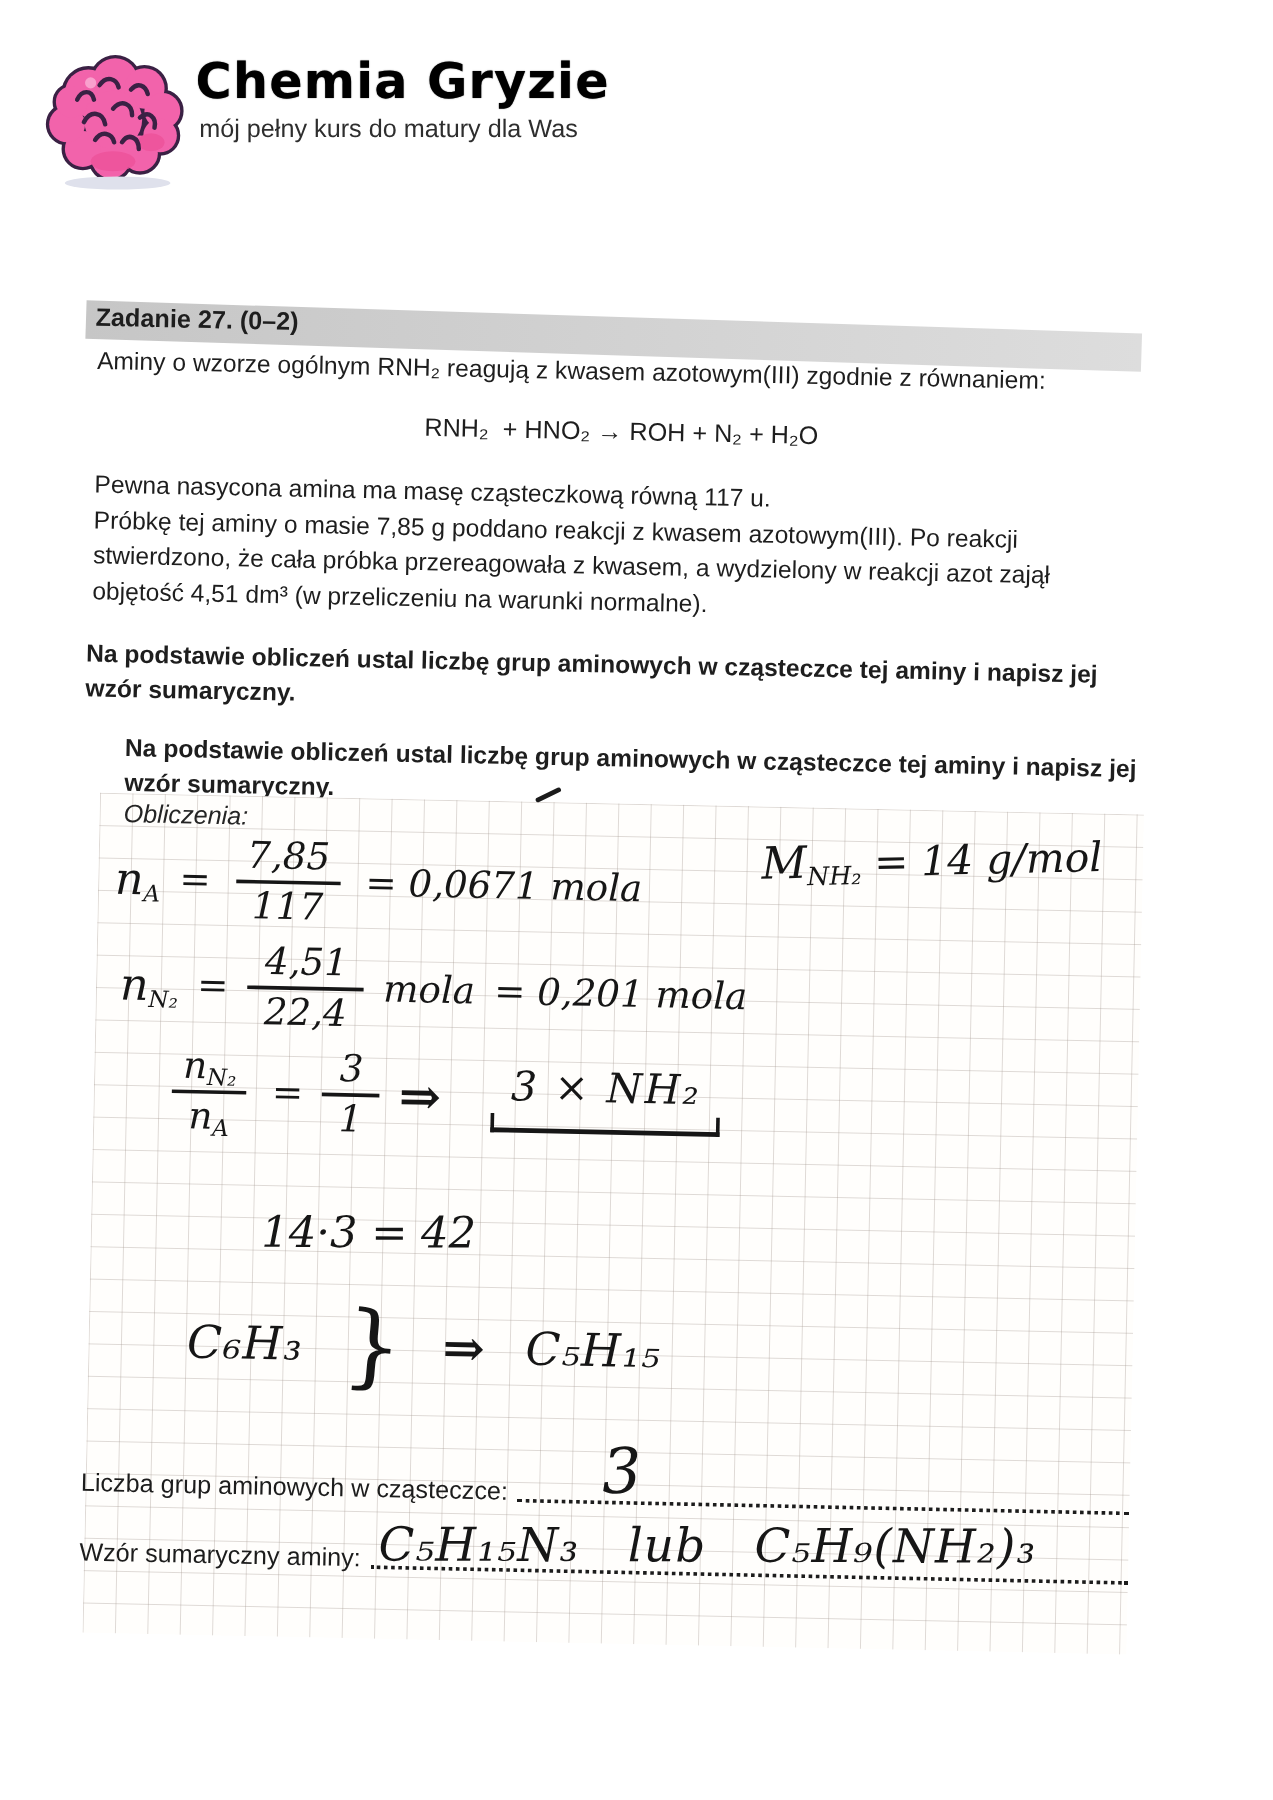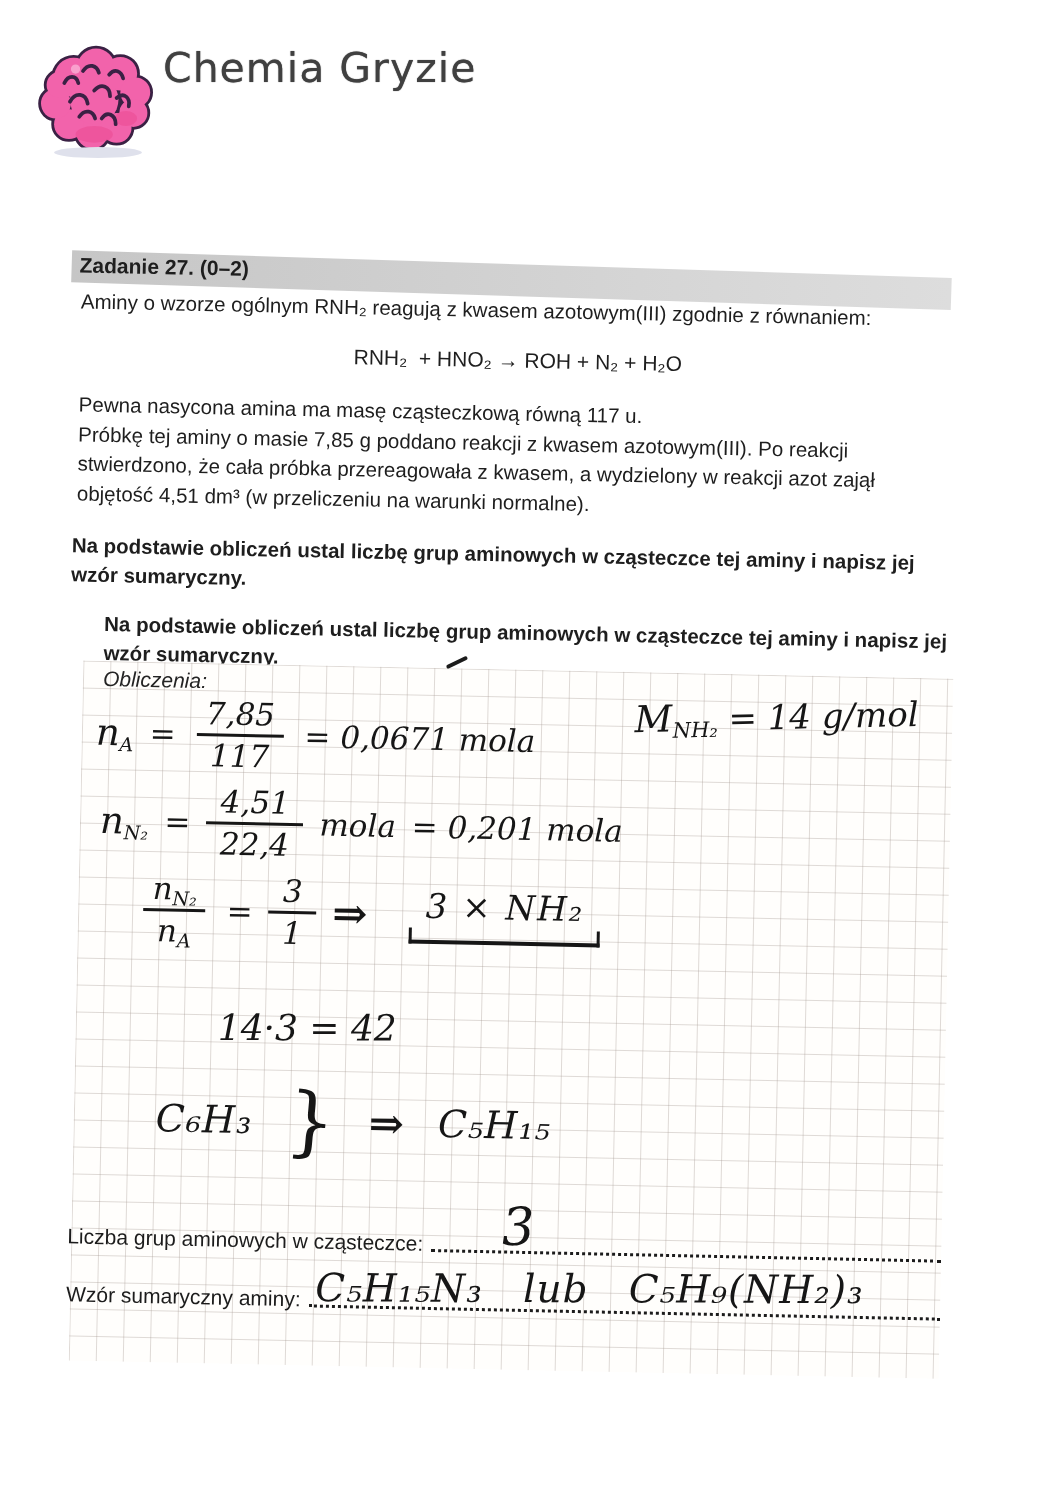"Chemia Gryzie" .brand { color: #404040 -> #000000; font-weight: 400 -> 700 }
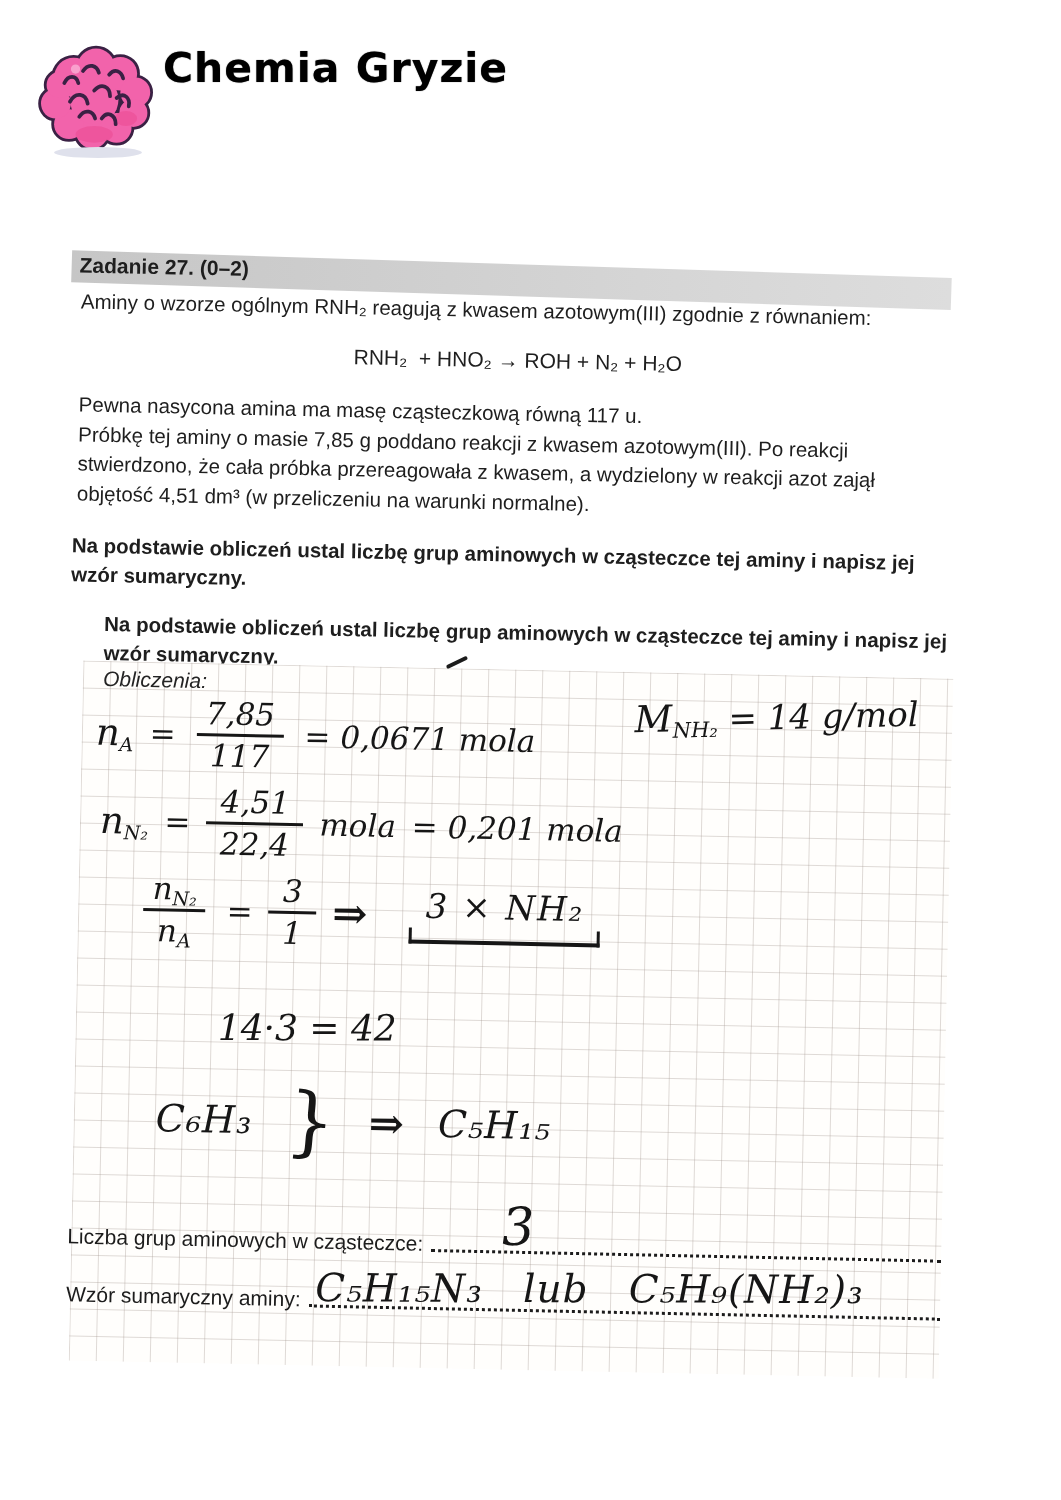"mój pełny kurs do matury" div.tagline { html: none -> <div>mój pełny kurs do matury dla Was</div> }
